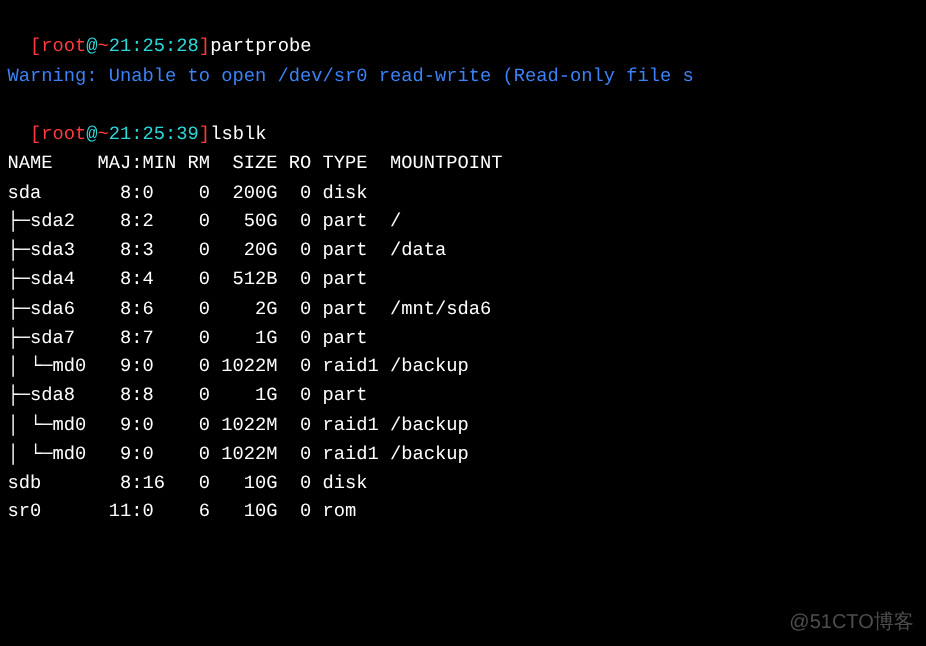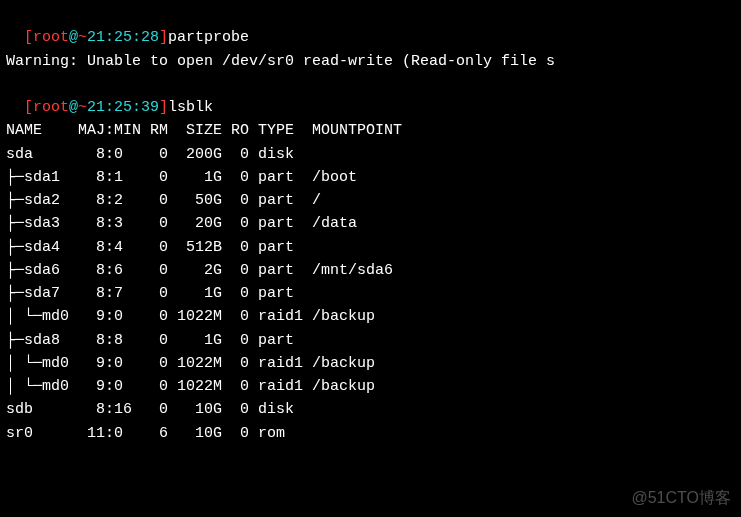"Warning: Unable to open /dev/sr0" .warning { color: #ffffff -> #3b82f6 }
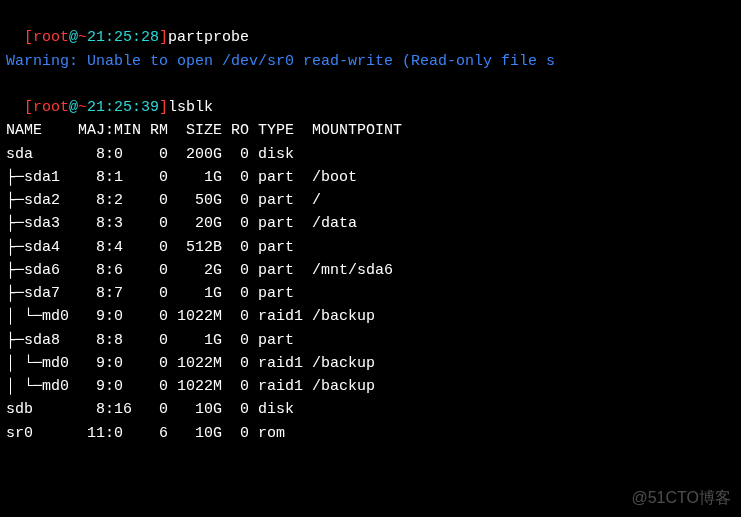"├─sda1 8:1 0 1G 0" div.row { html: <div>├─sda1 8:1 0 1G 0 part /boot</div> -> none }
